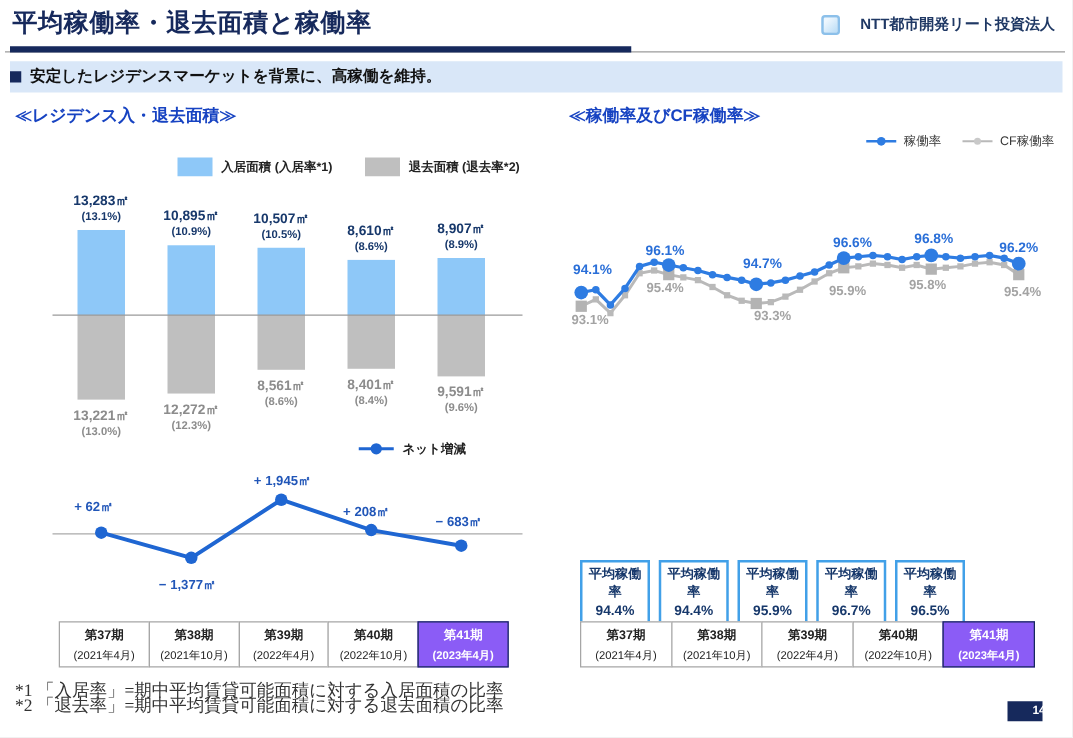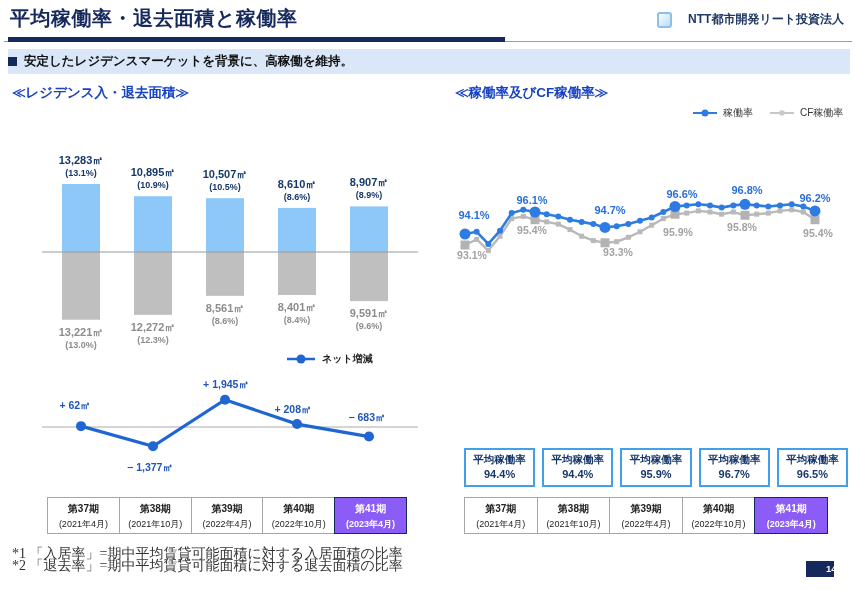"入居面積 (入居率*1)" div.bar-legend { html: none -> <div> <span></span> <span>入居面積 (入居率*1)</span> <span></span> <span>退去面積 (退去率*2)</span> </div> }
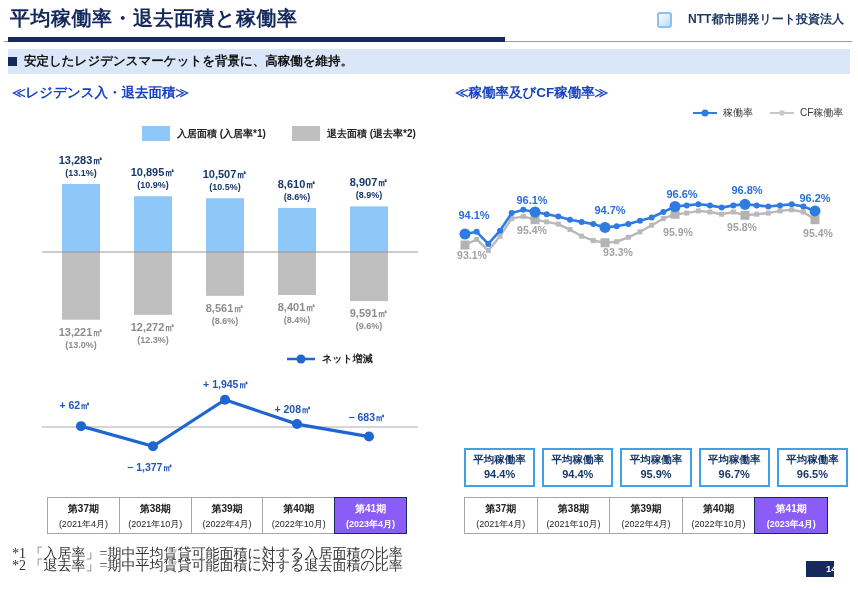"平均稼働率" .avg-row { width: 384px -> 308px }
